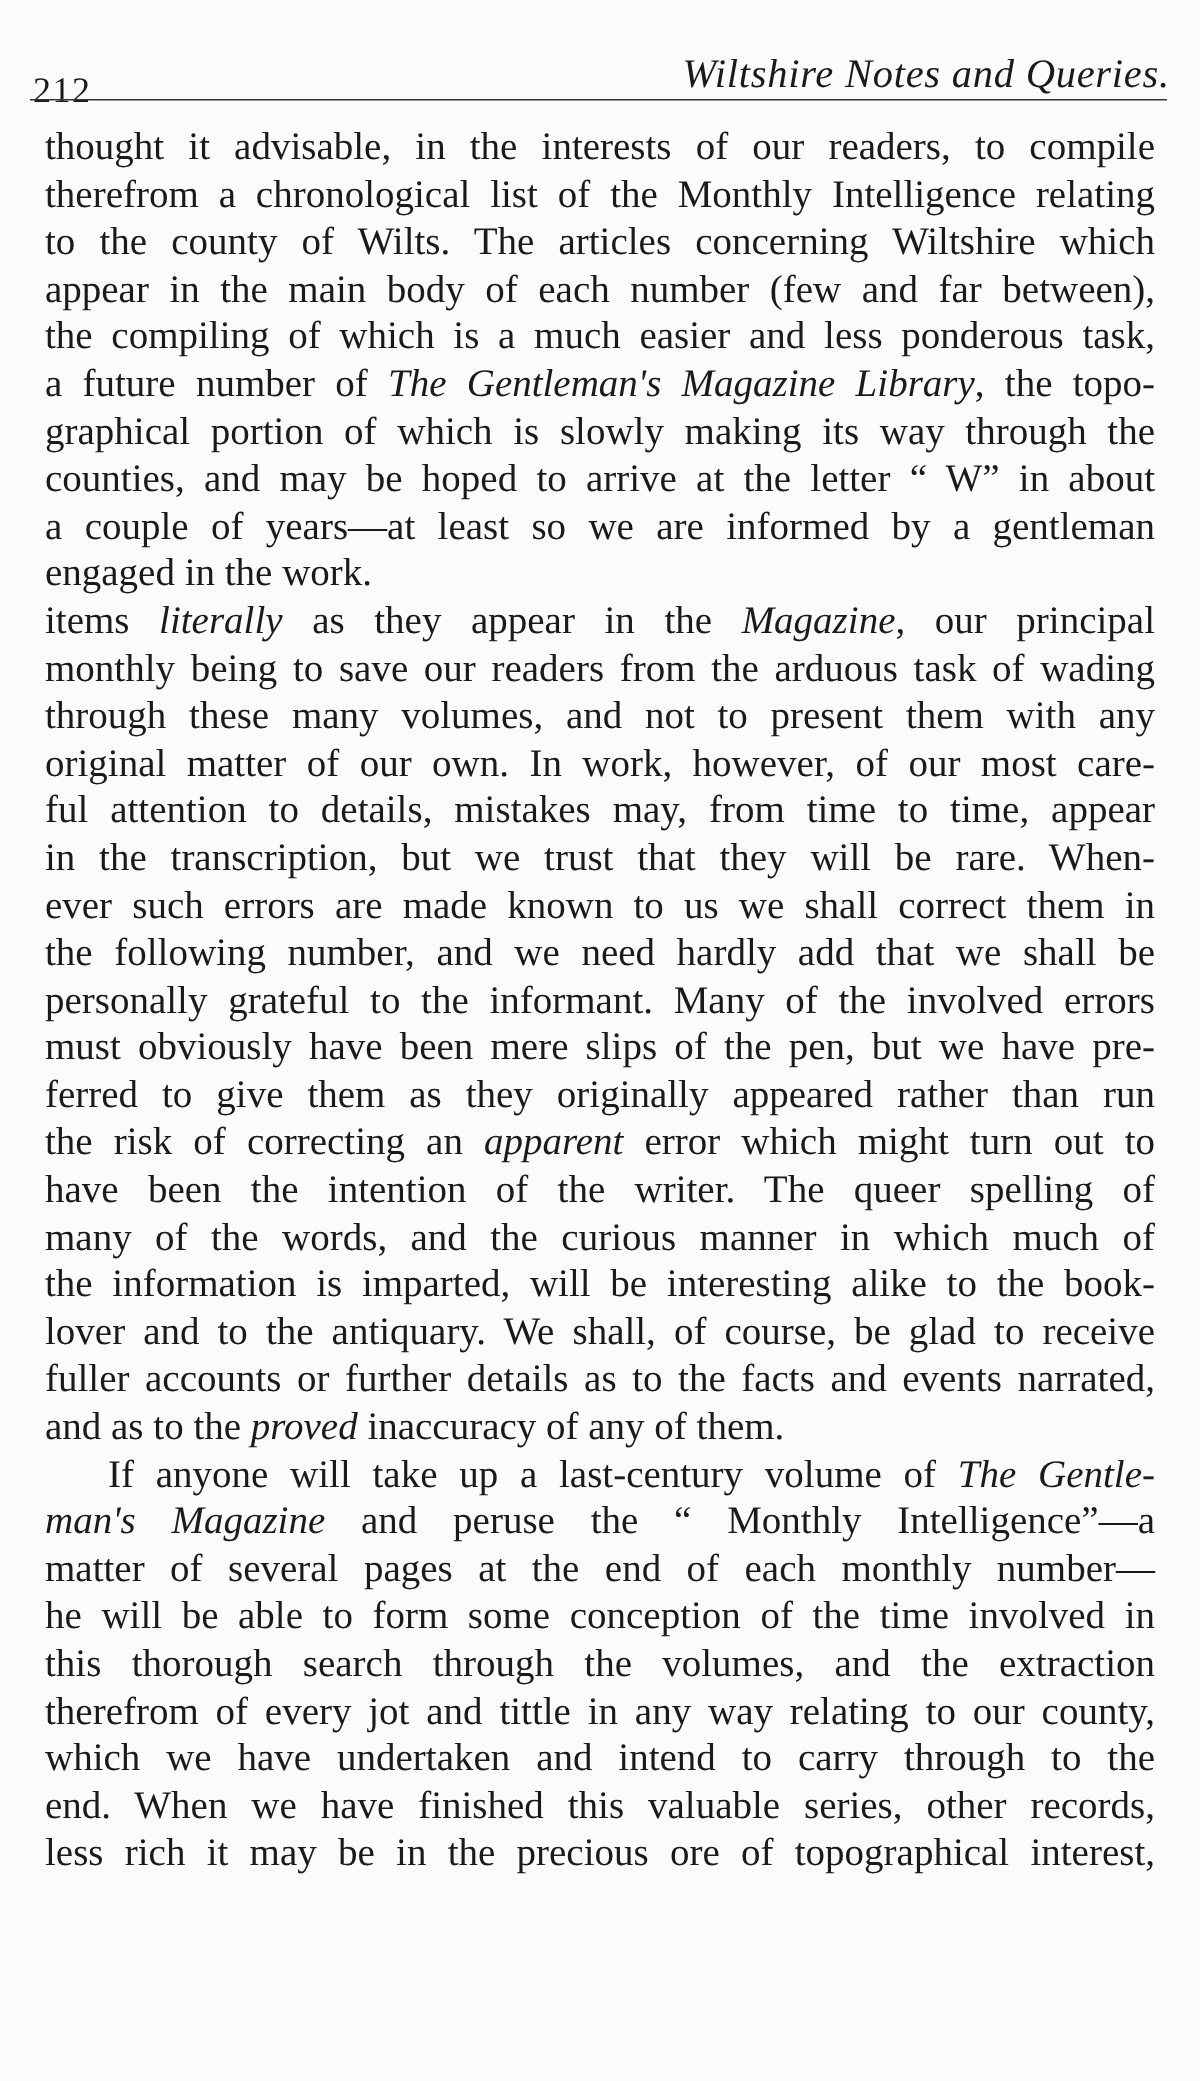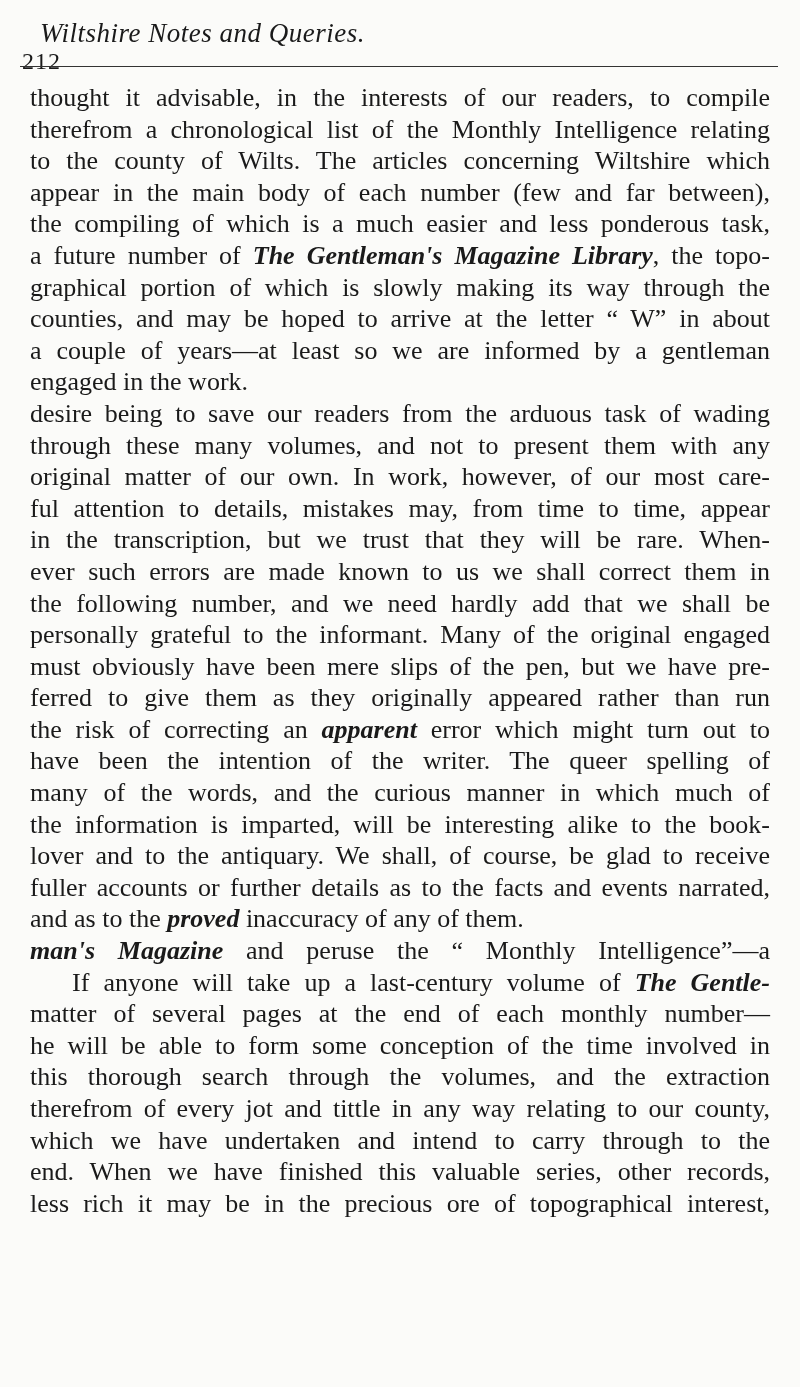"Wiltshire Notes and Queries." .running-title { text-align: left -> right; top: 2px -> 18px }
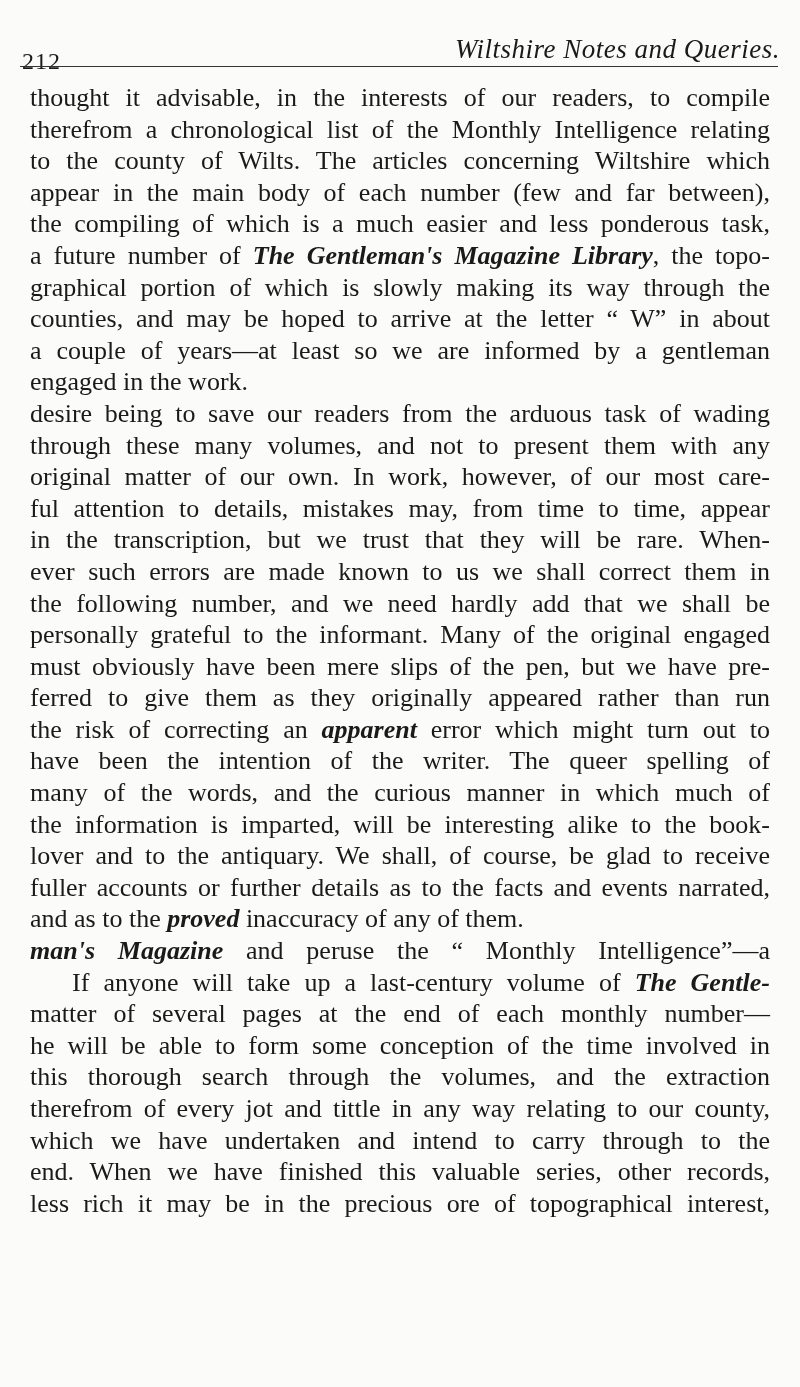"The Gentleman's Magazine Library" .it { font-weight: bold -> none }
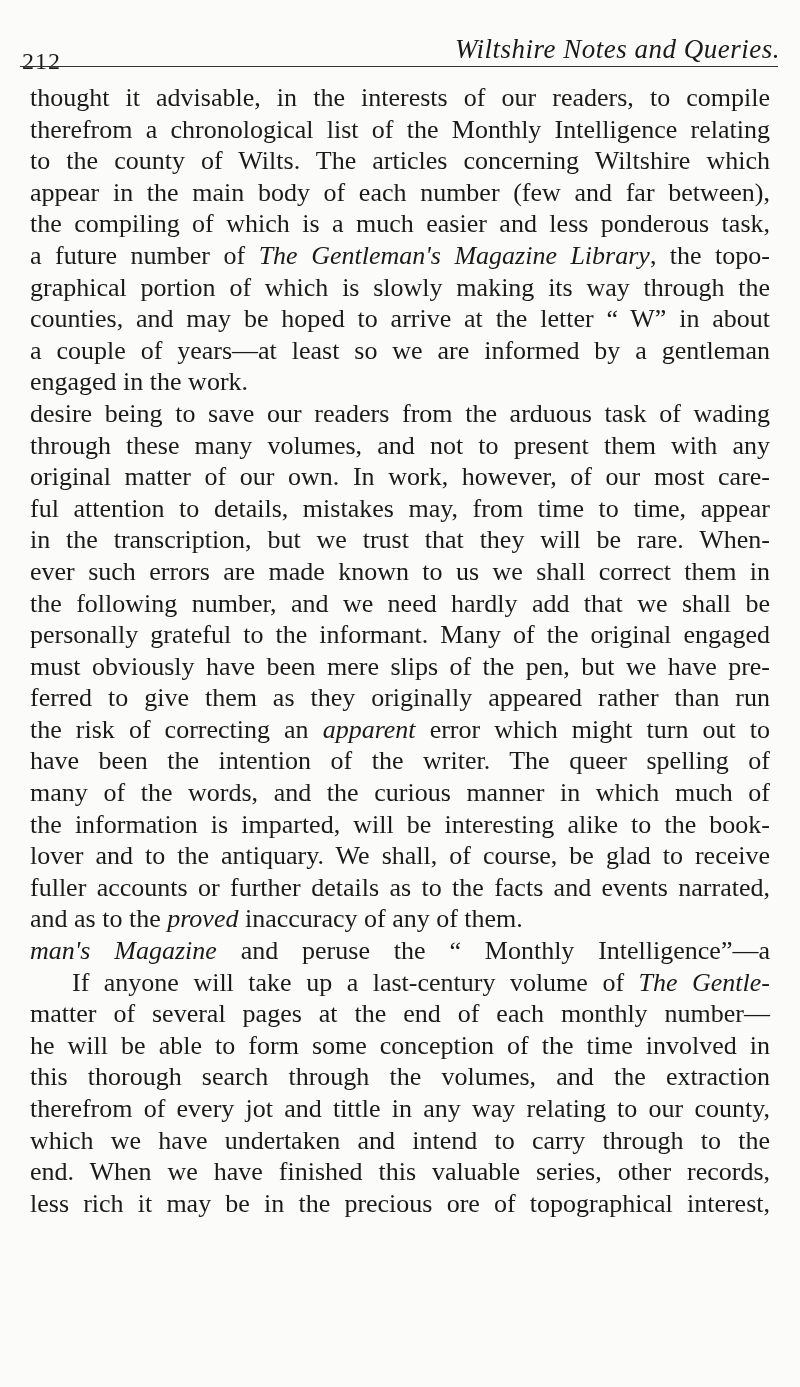"items literally as they appear" div.line { html: none -> <div><span>items </span><span>literally</span><span> as they appear in the </span><span>Magazine</span><span>, our principal</span></div> }
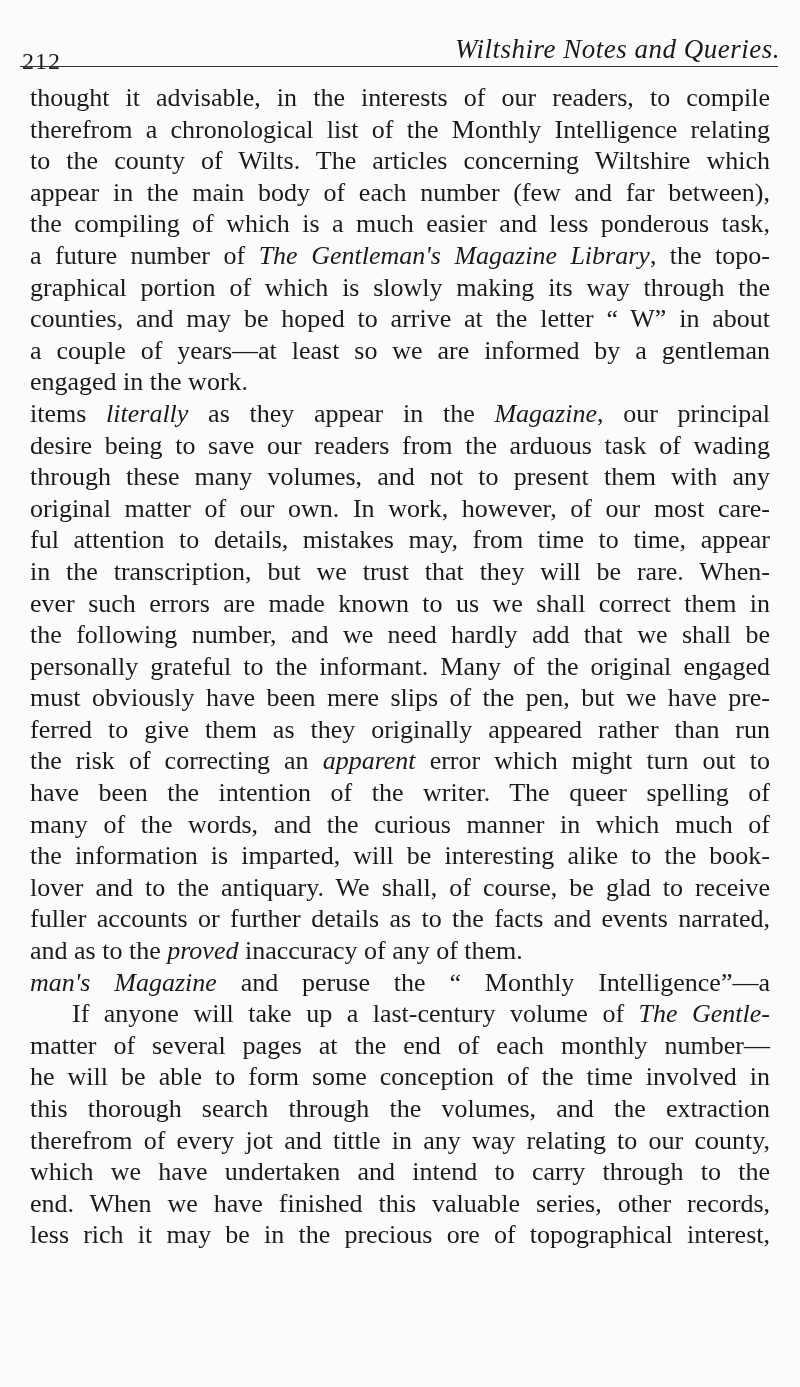"desire being to save our" span { text: desire -> monthly }
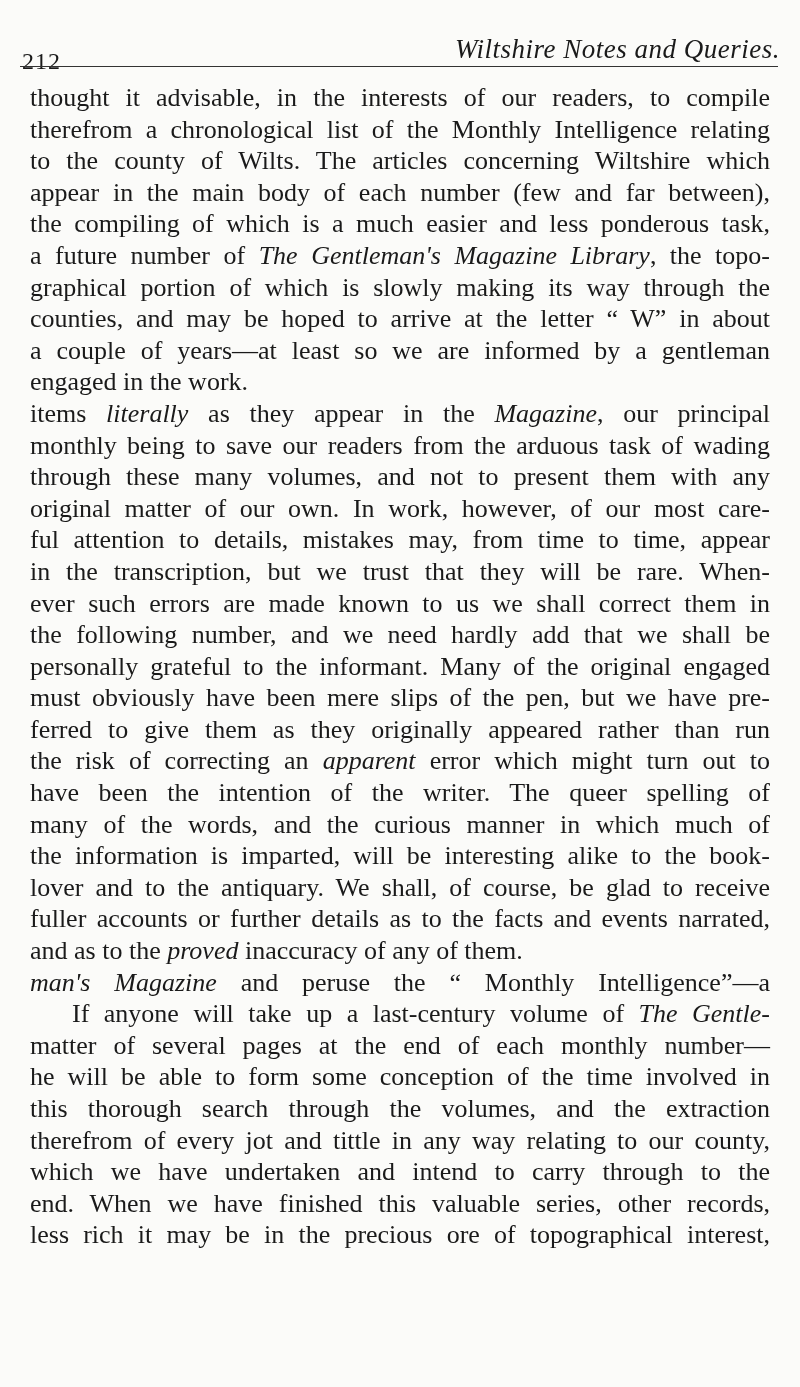"personally grateful to the informant." span { text: original engaged -> involved errors }
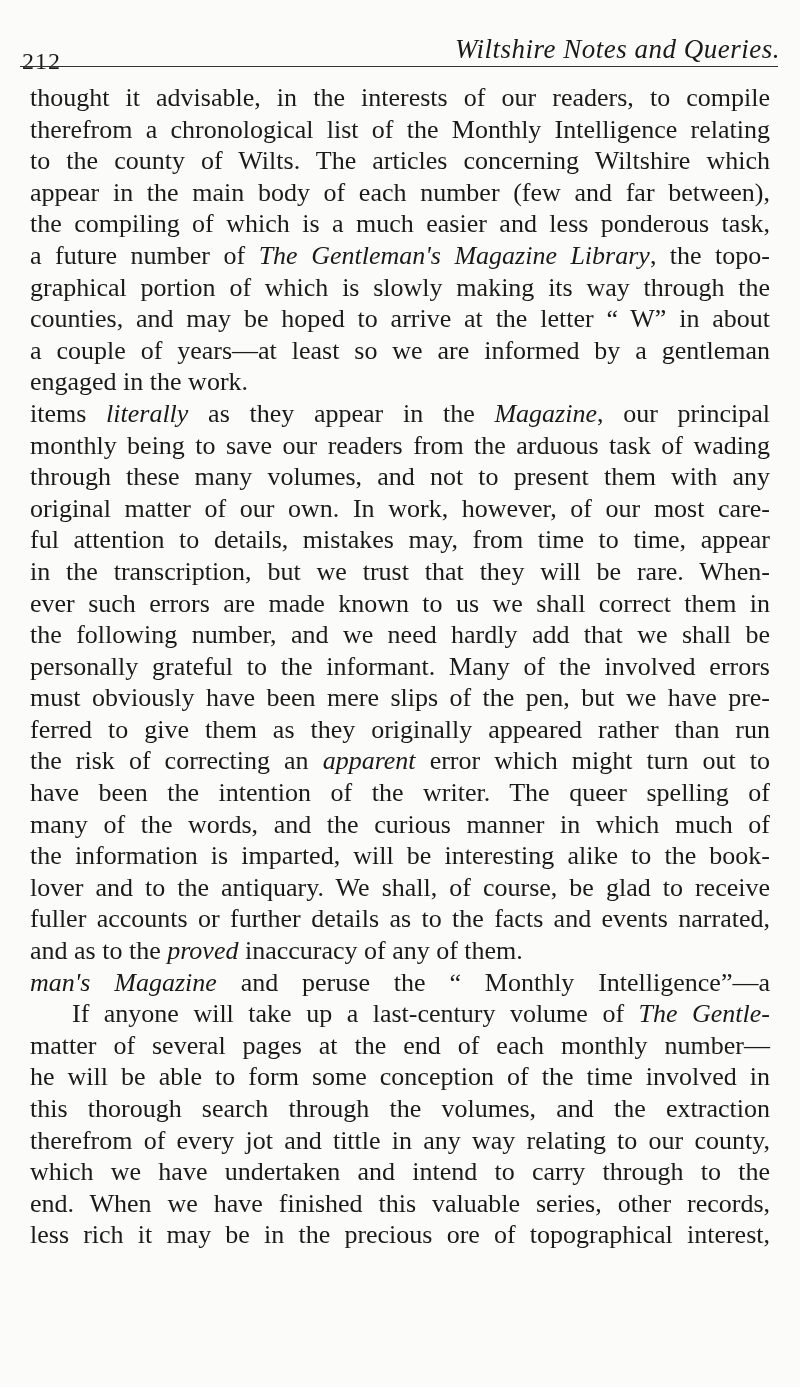"man's Magazine and peruse the" div.line { order: before "If anyone will take up" -> after "If anyone will take up" }
